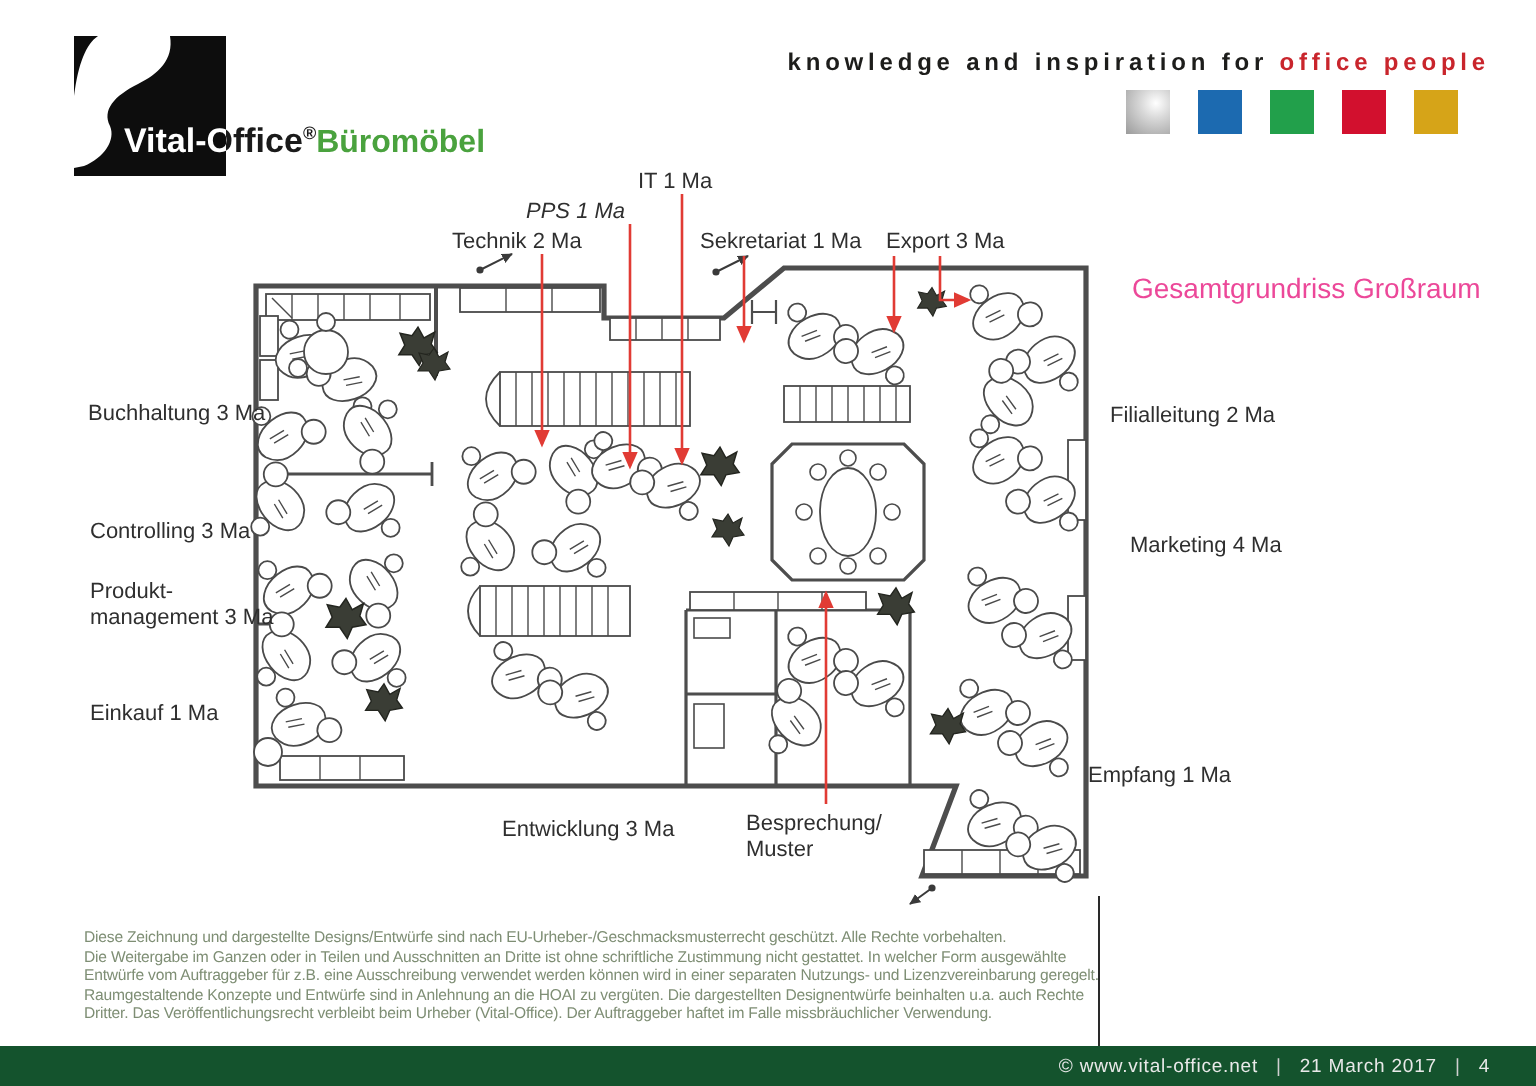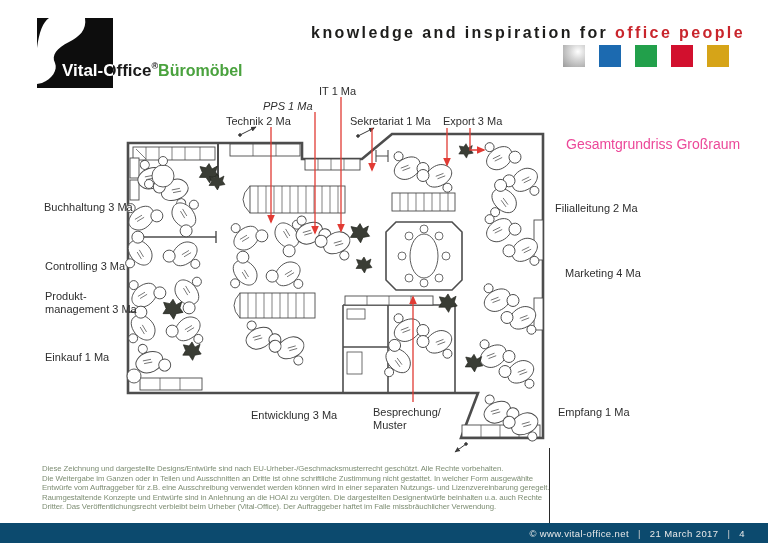"knowledge and inspiration for office" .tagline { font-size: 16px -> 12px }
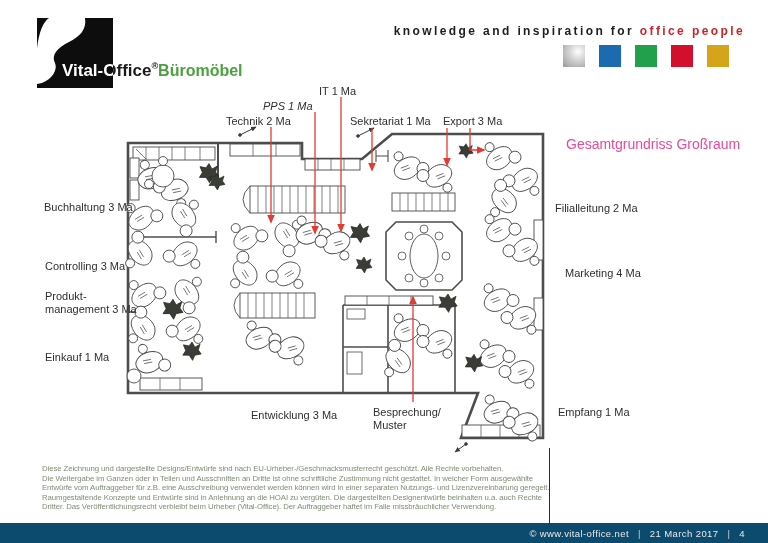"Empfang 1 Ma" div.callout { left: 558px -> 544px; margin-top: 24px -> none }
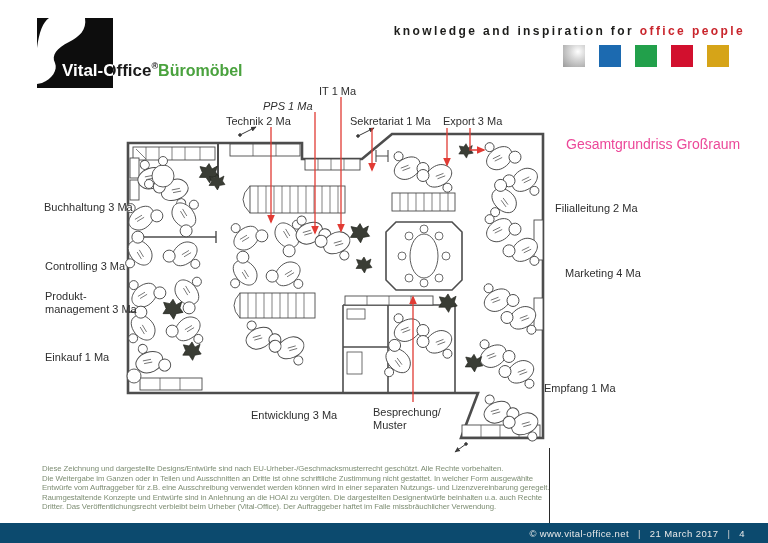"© www.vital-office.net" .footer { background: #0c4a6e -> #14532d }
